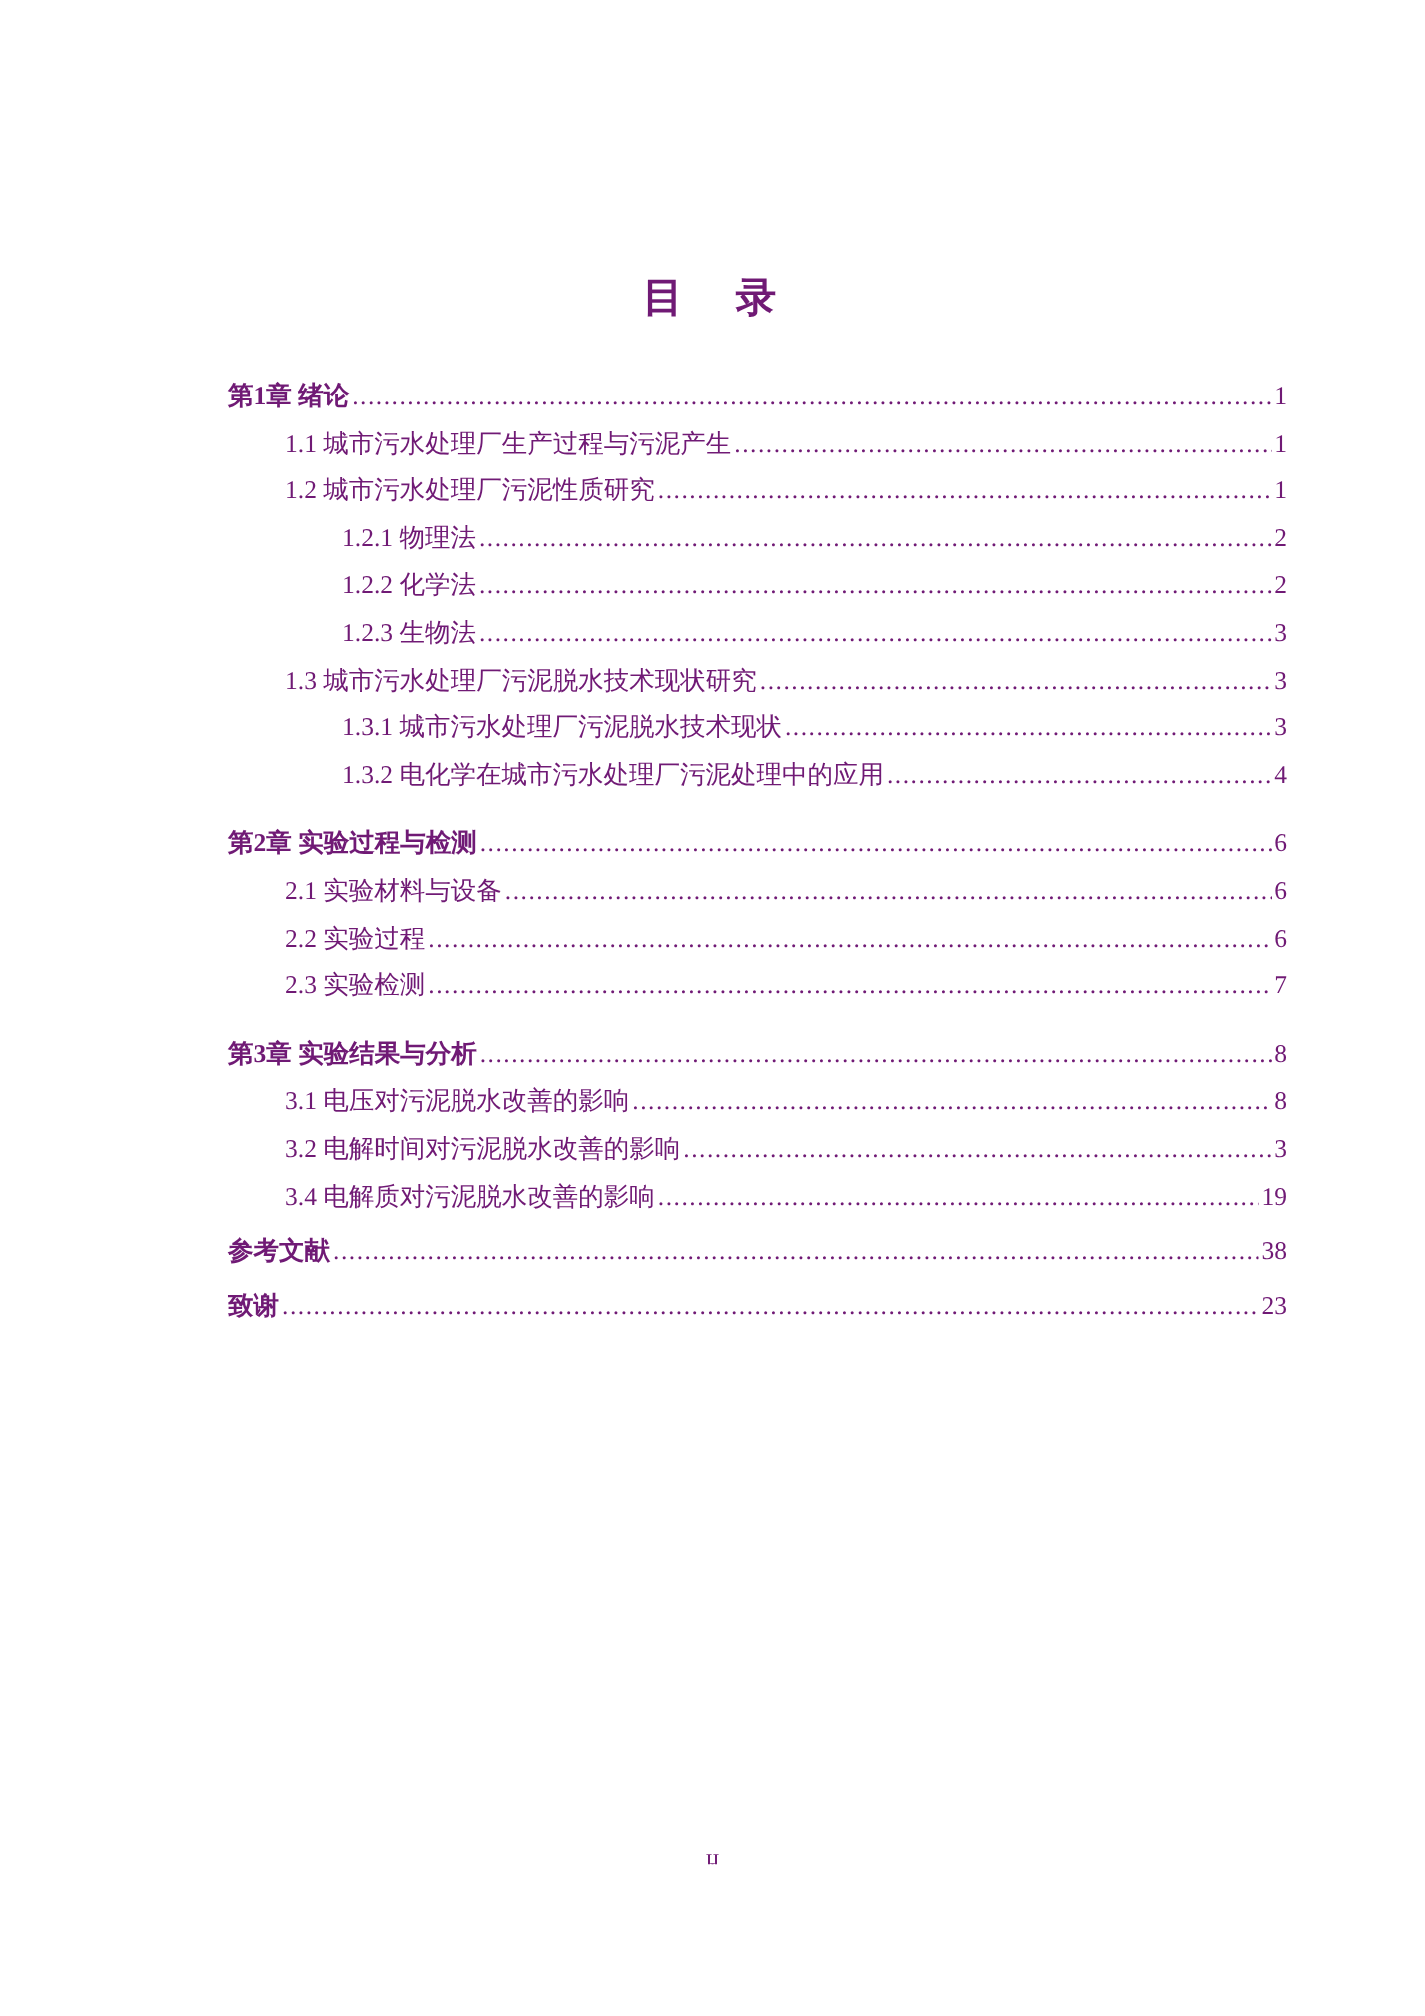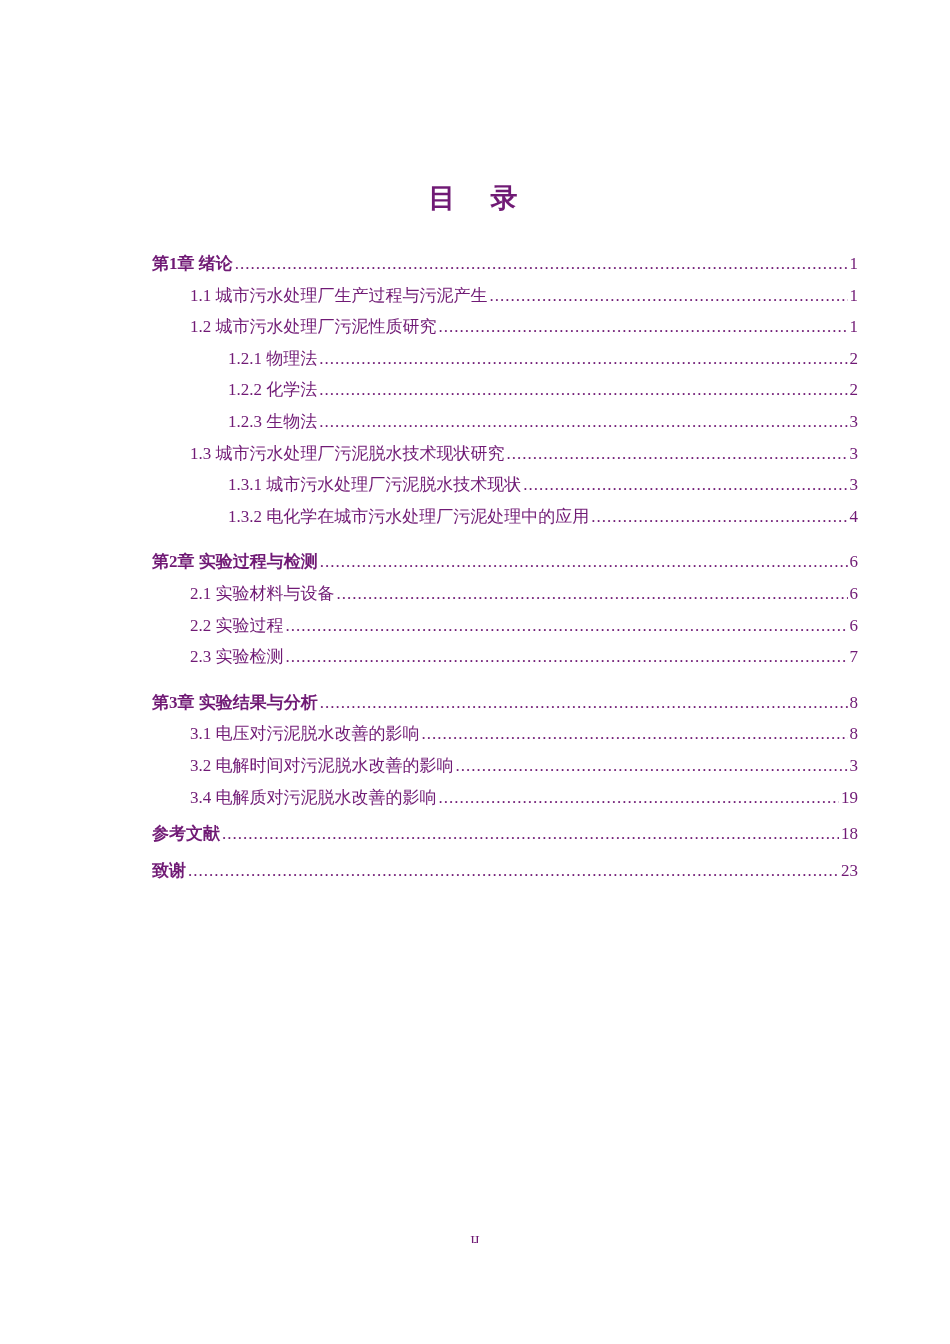"18" span.pagenum { text: 18 -> 38 }
